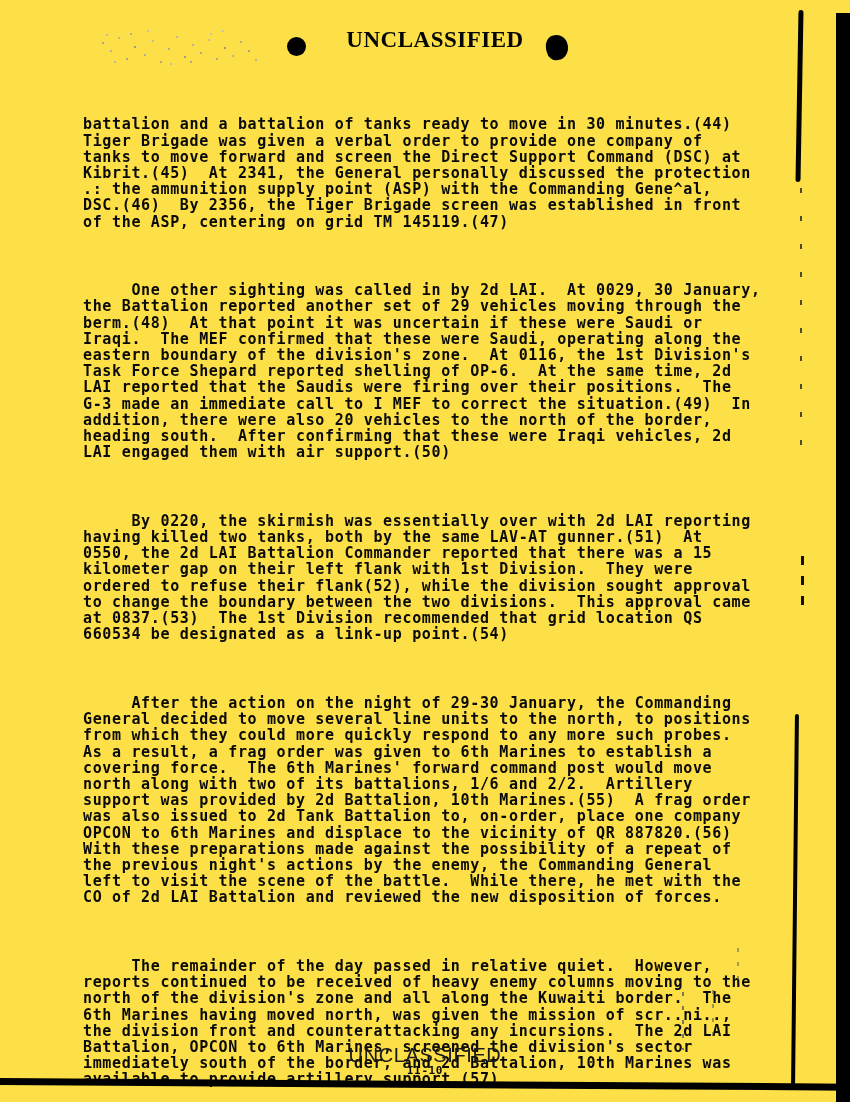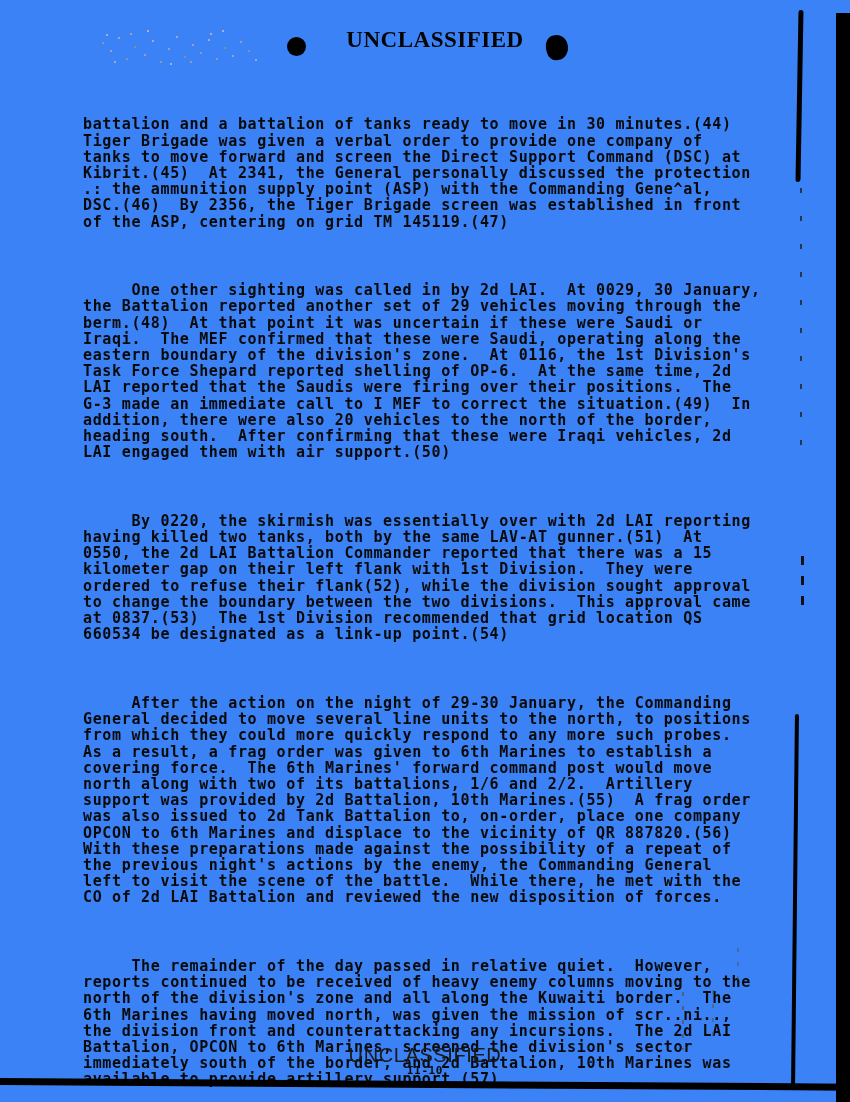"UNCLASSIFIED" .page { background: #3b82f6 -> #fde047 }
